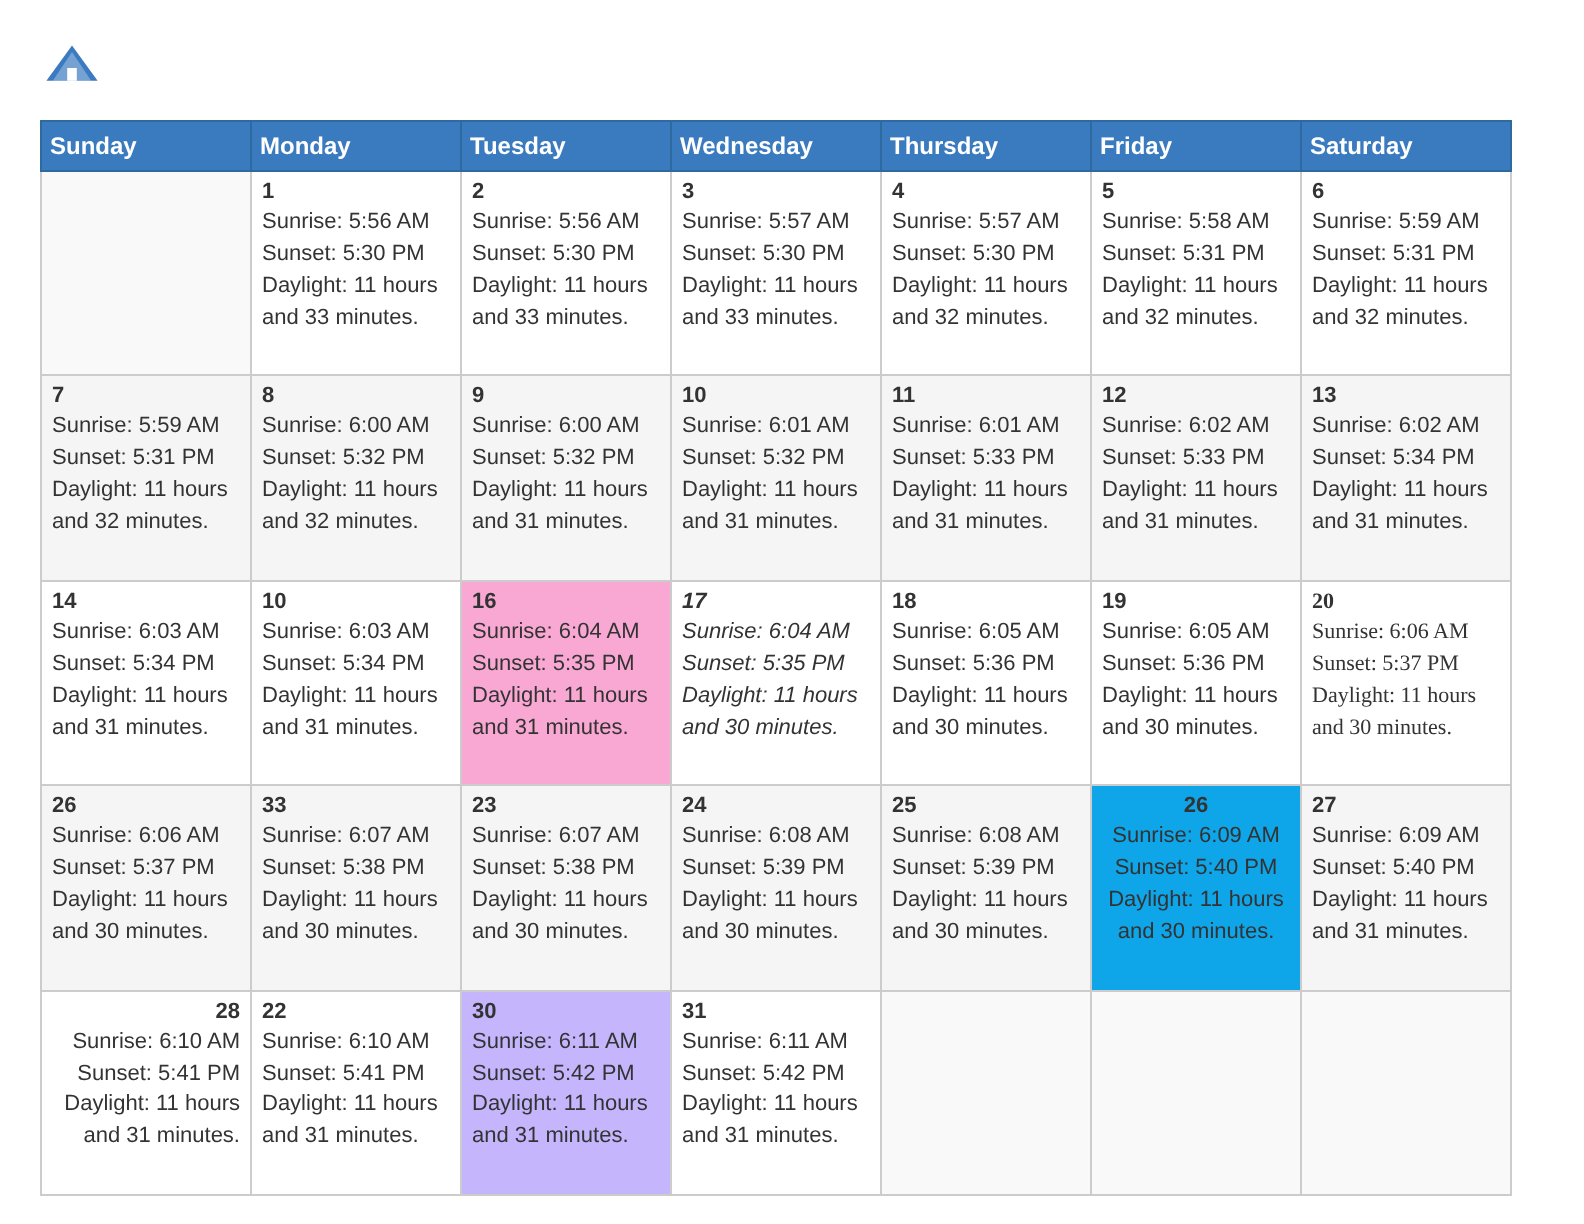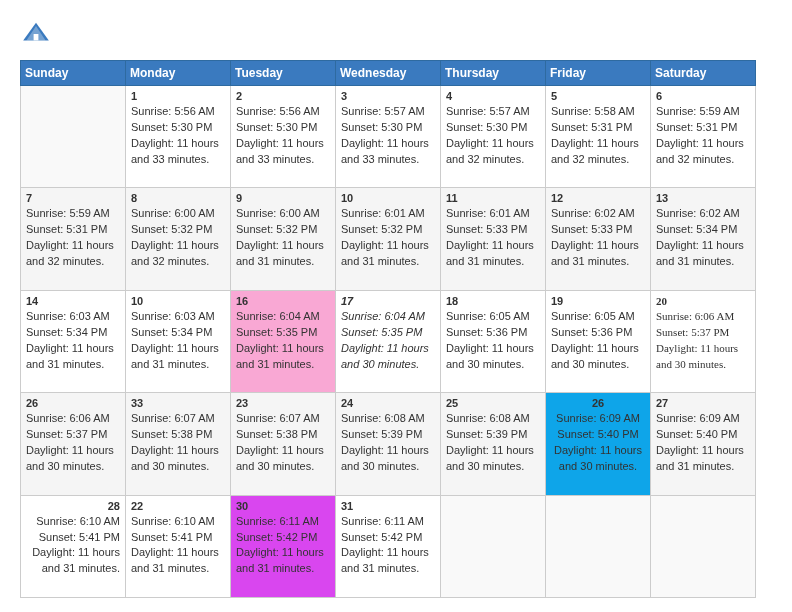"30" td { background-color: #d946ef -> #c4b5fd }
